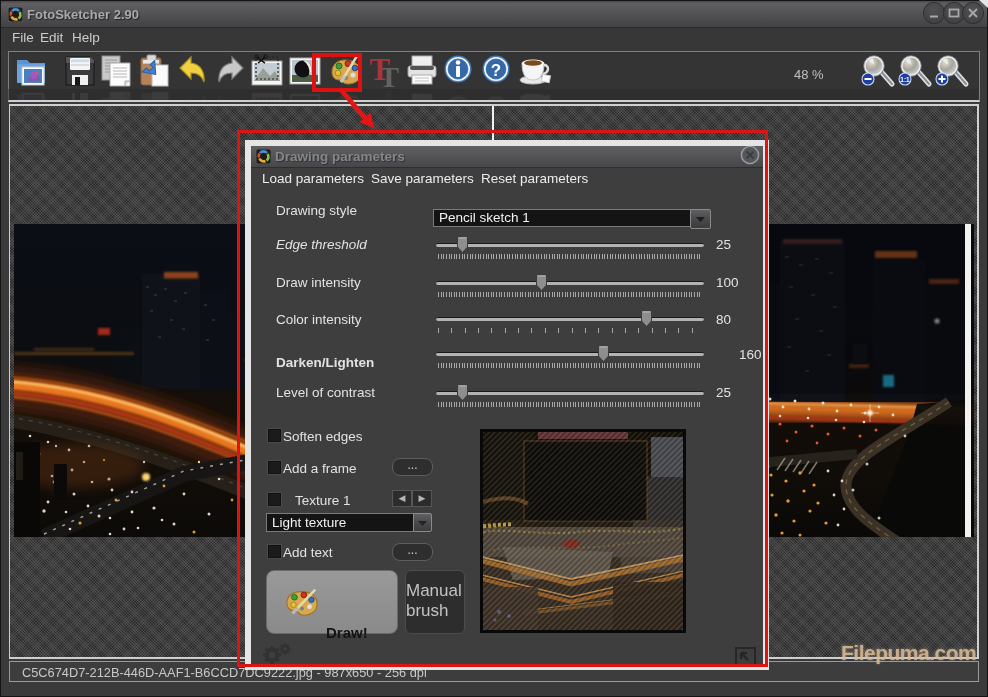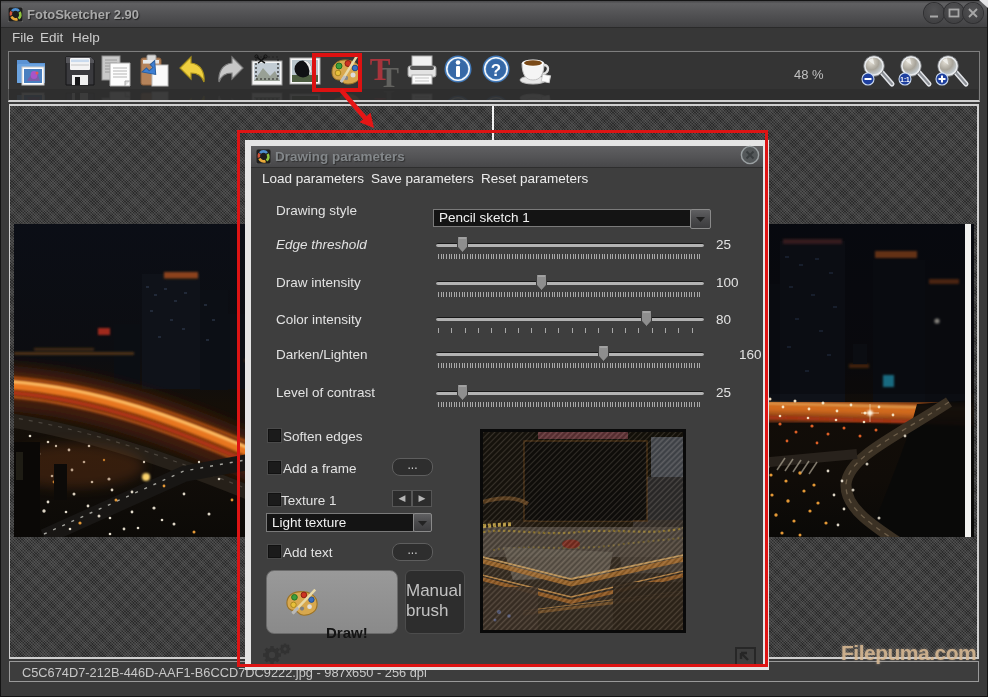"Darken/Lighten" div.abs { font-weight: none -> bold; top: 201px -> 209px }
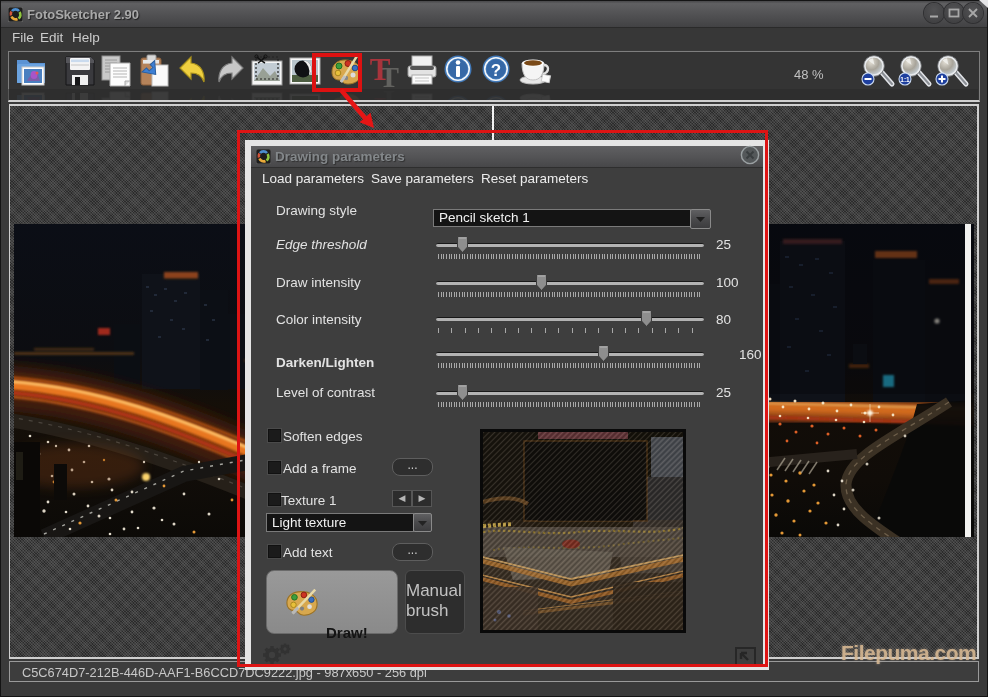"Texture 1" div.abs { left: 30px -> 44px }
